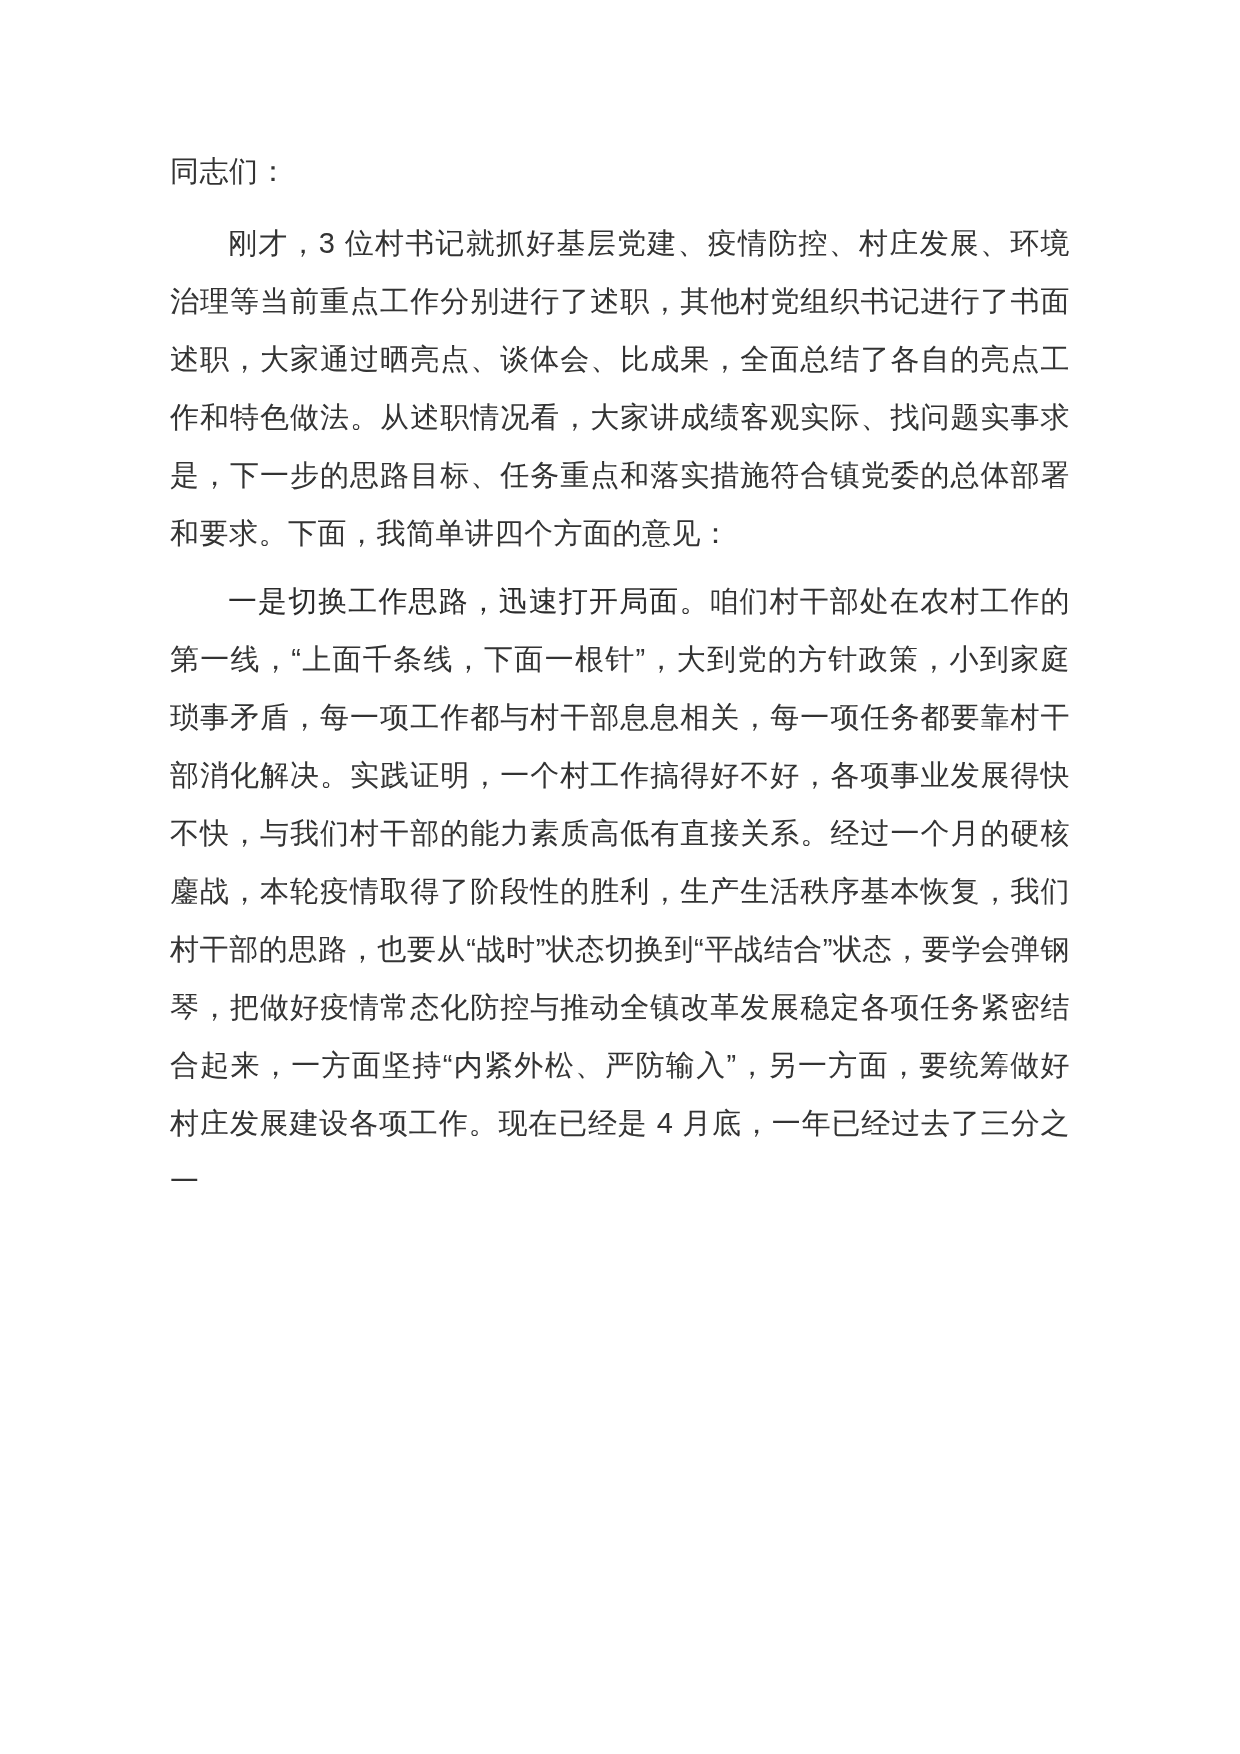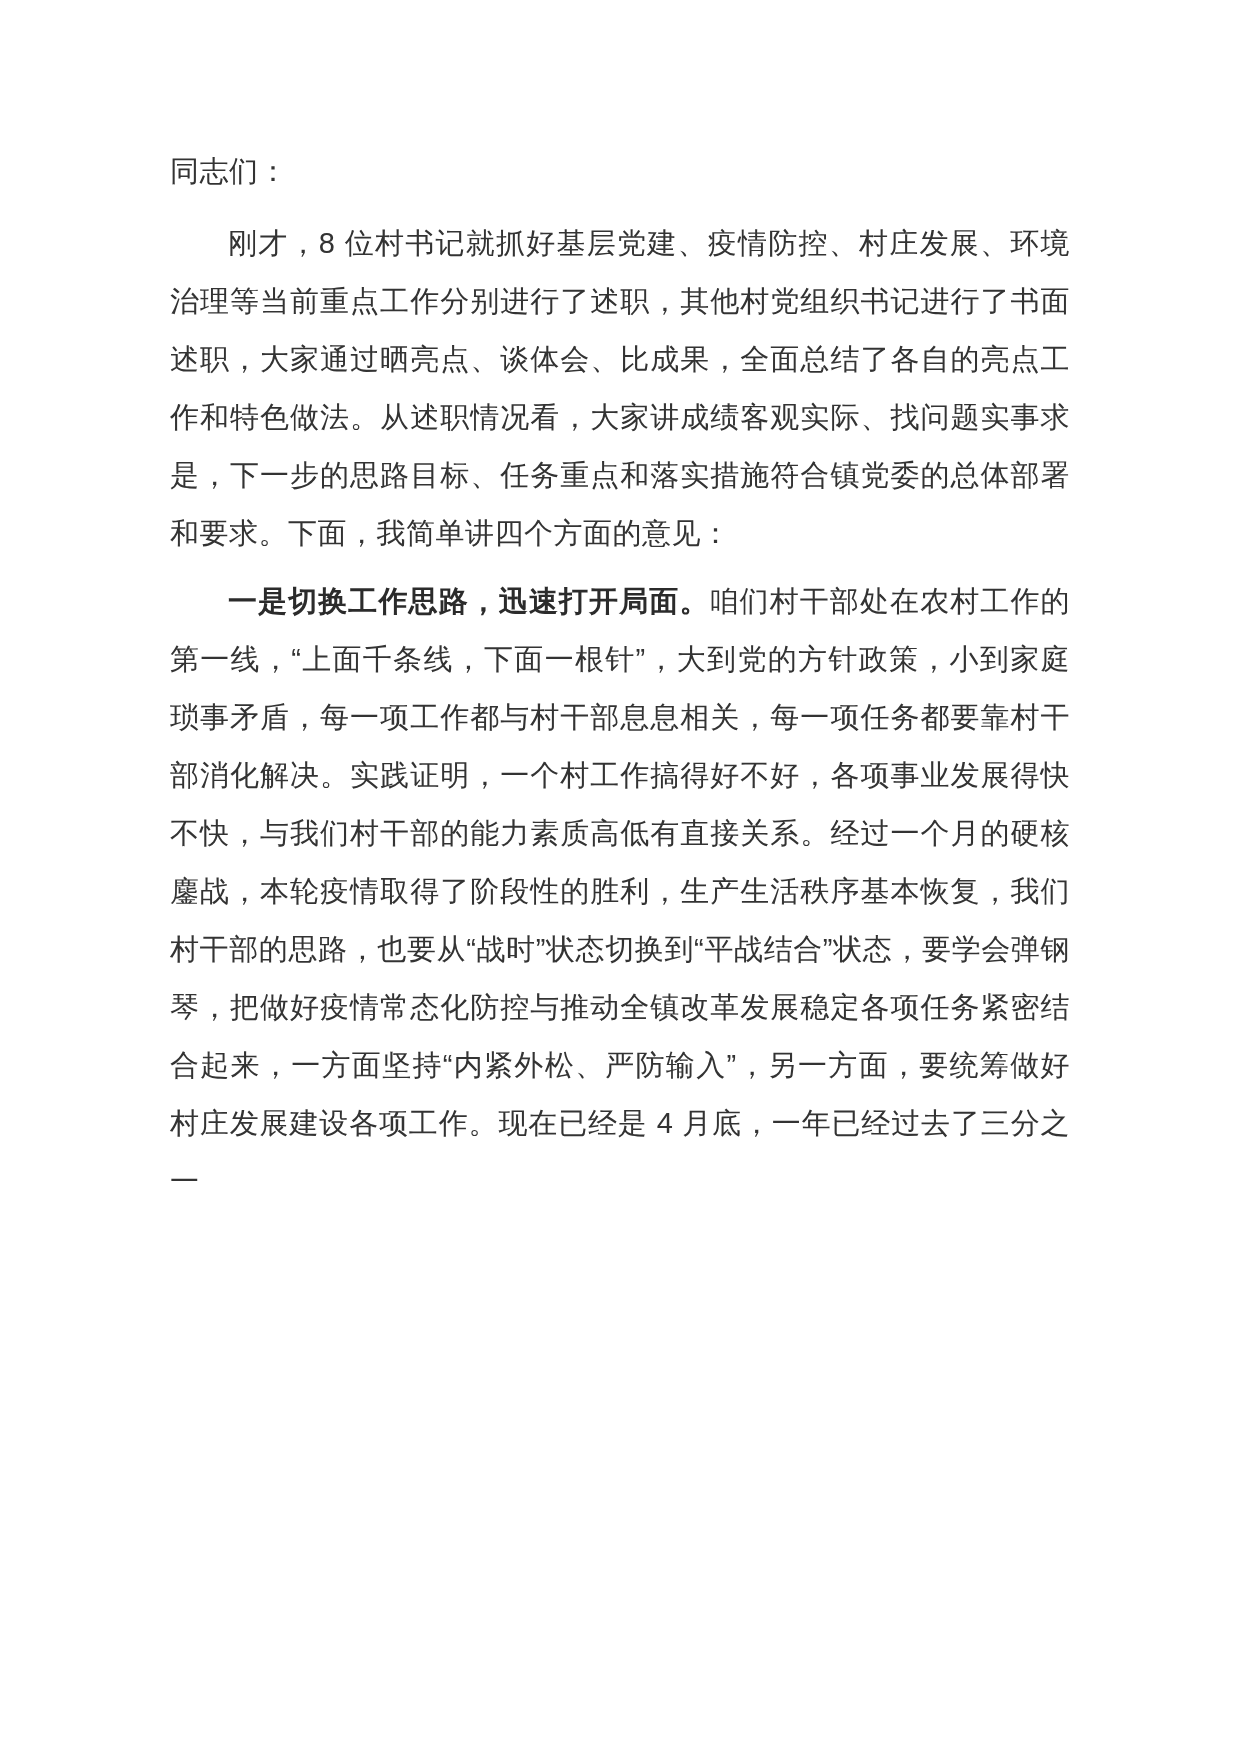"刚才，8" p { text: 8 -> 3 }
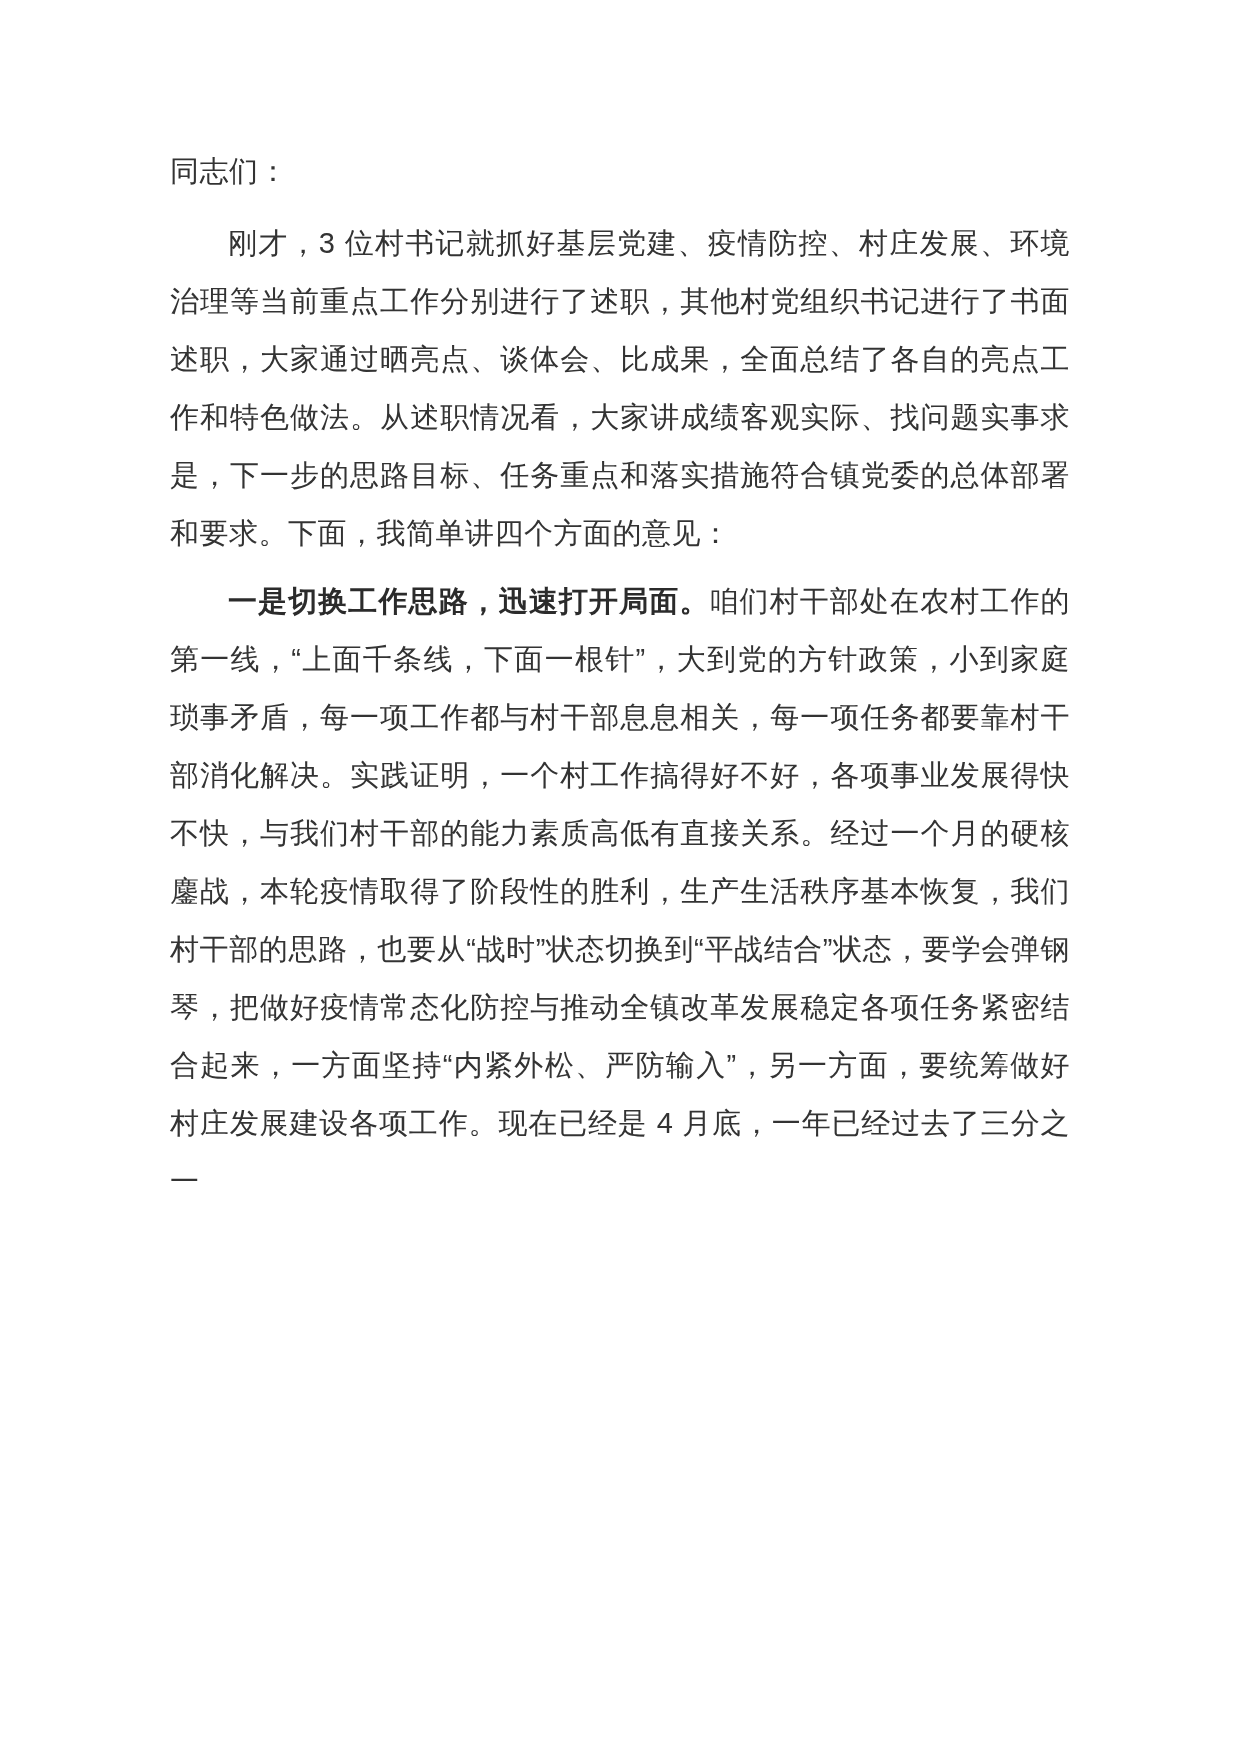"一是切换工作思路，迅速打开局面。" .doc .lead { font-weight: bold -> normal }
